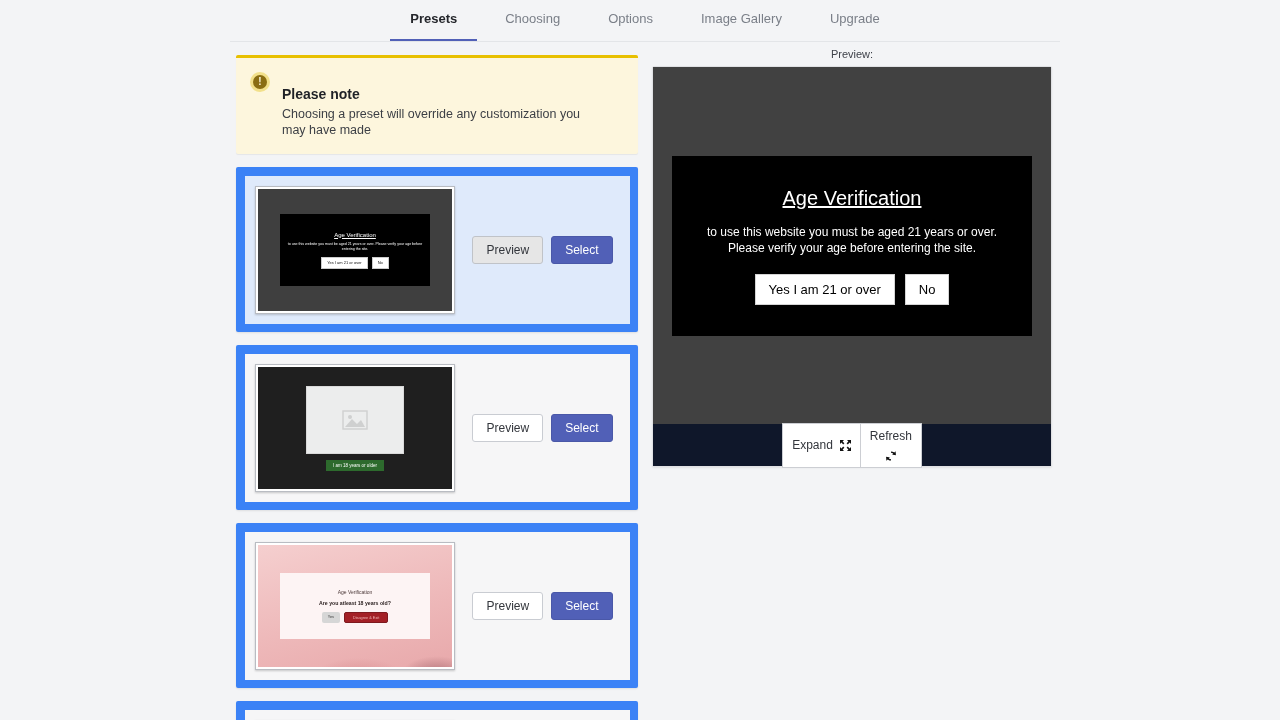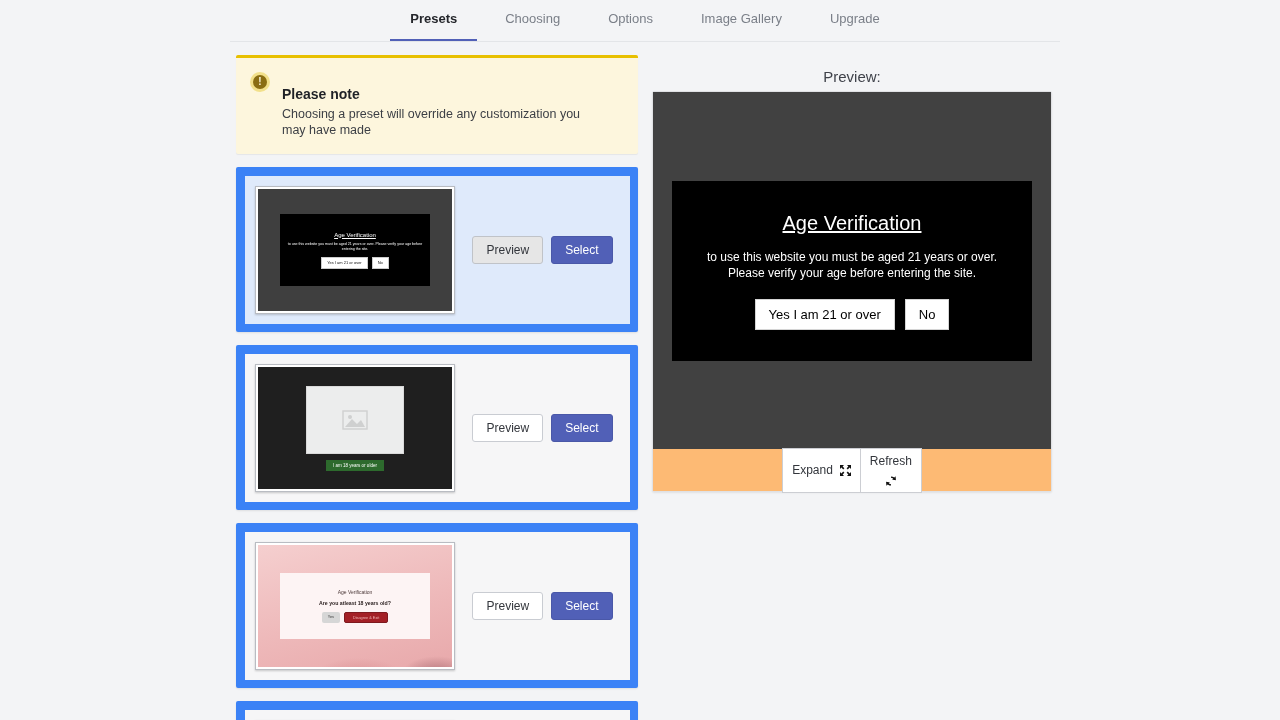"Preview:" .preview-label { font-size: 15px -> 11px; margin-top: 20px -> none }
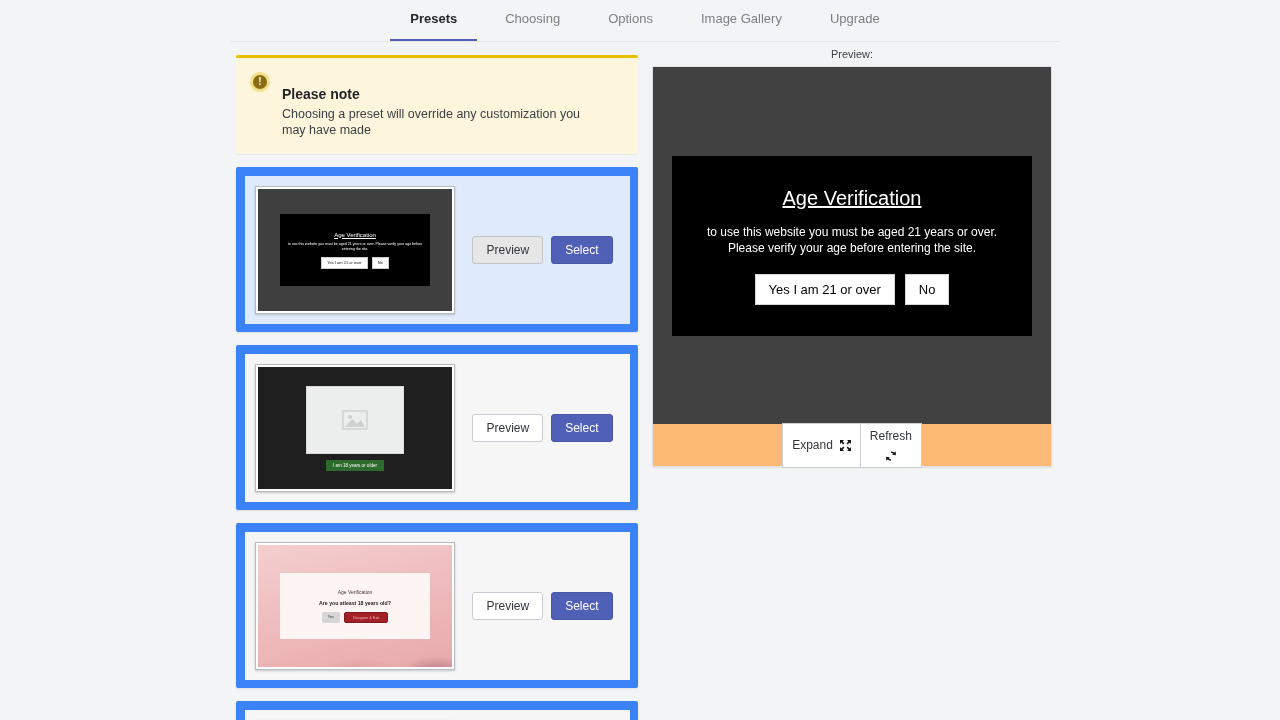"Expand" .preview-toolbar { background: #fdba74 -> #0f172a }
